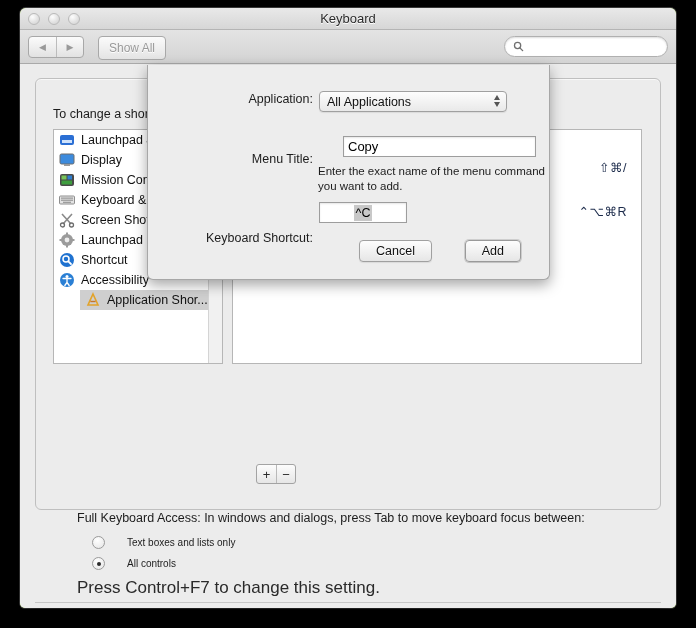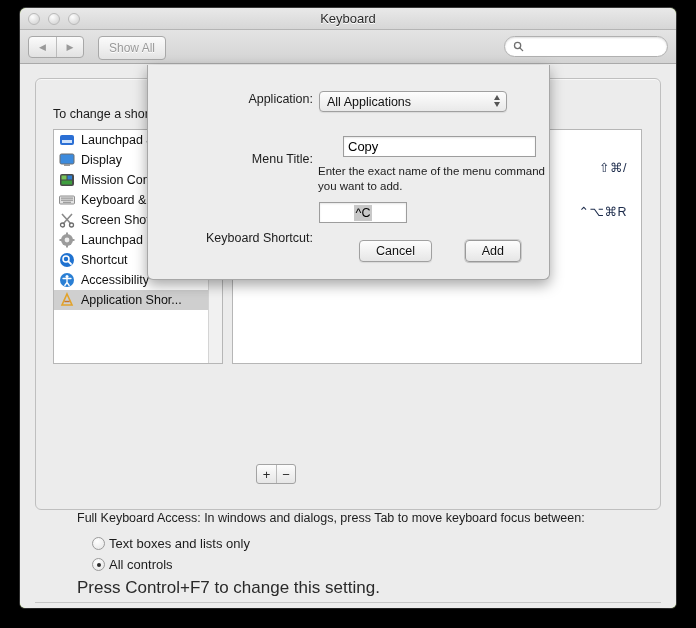"Application Shor..." .li.selected { margin-left: none -> 26px }
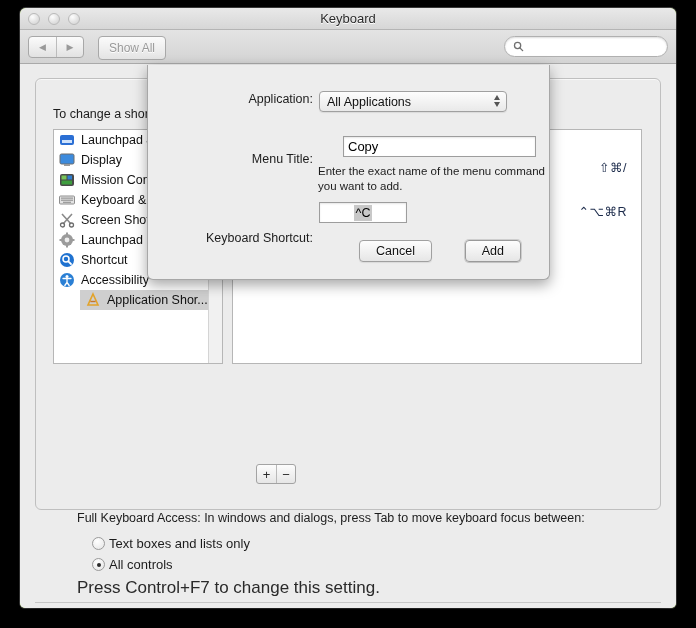"Text boxes and lists only" .radio-row { font-size: 13px -> 10px; gap: 4px -> 22px }
